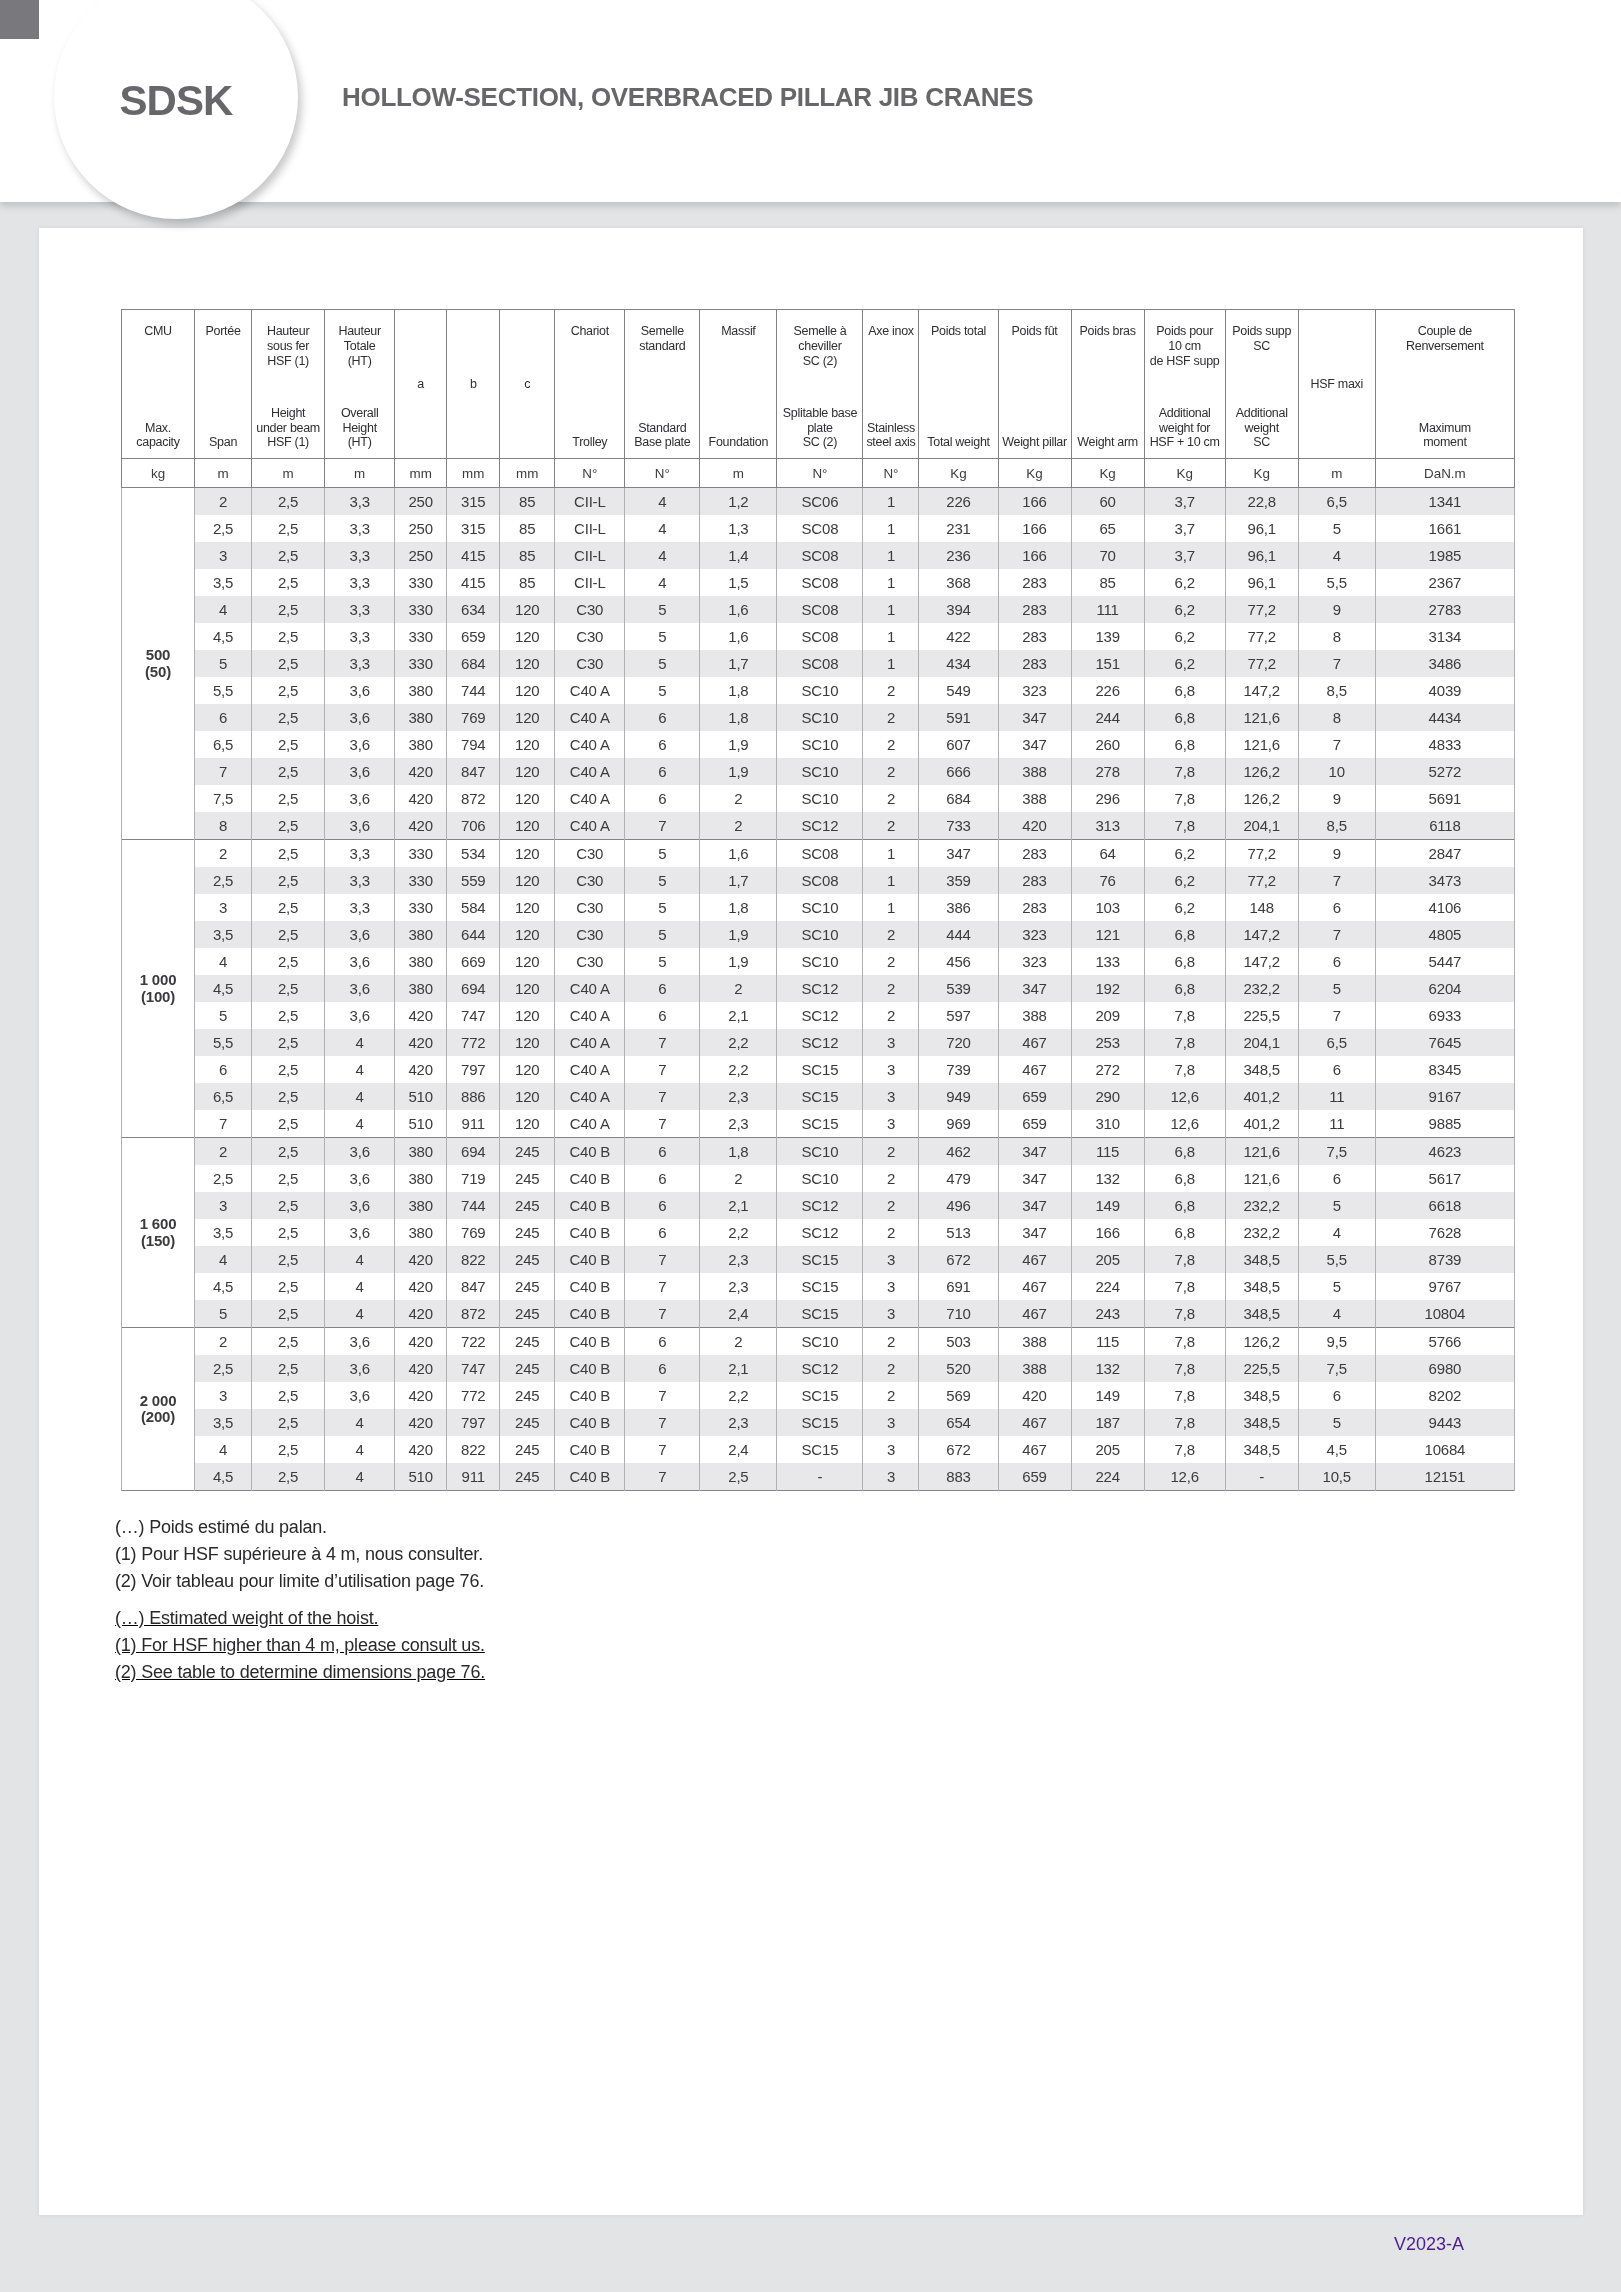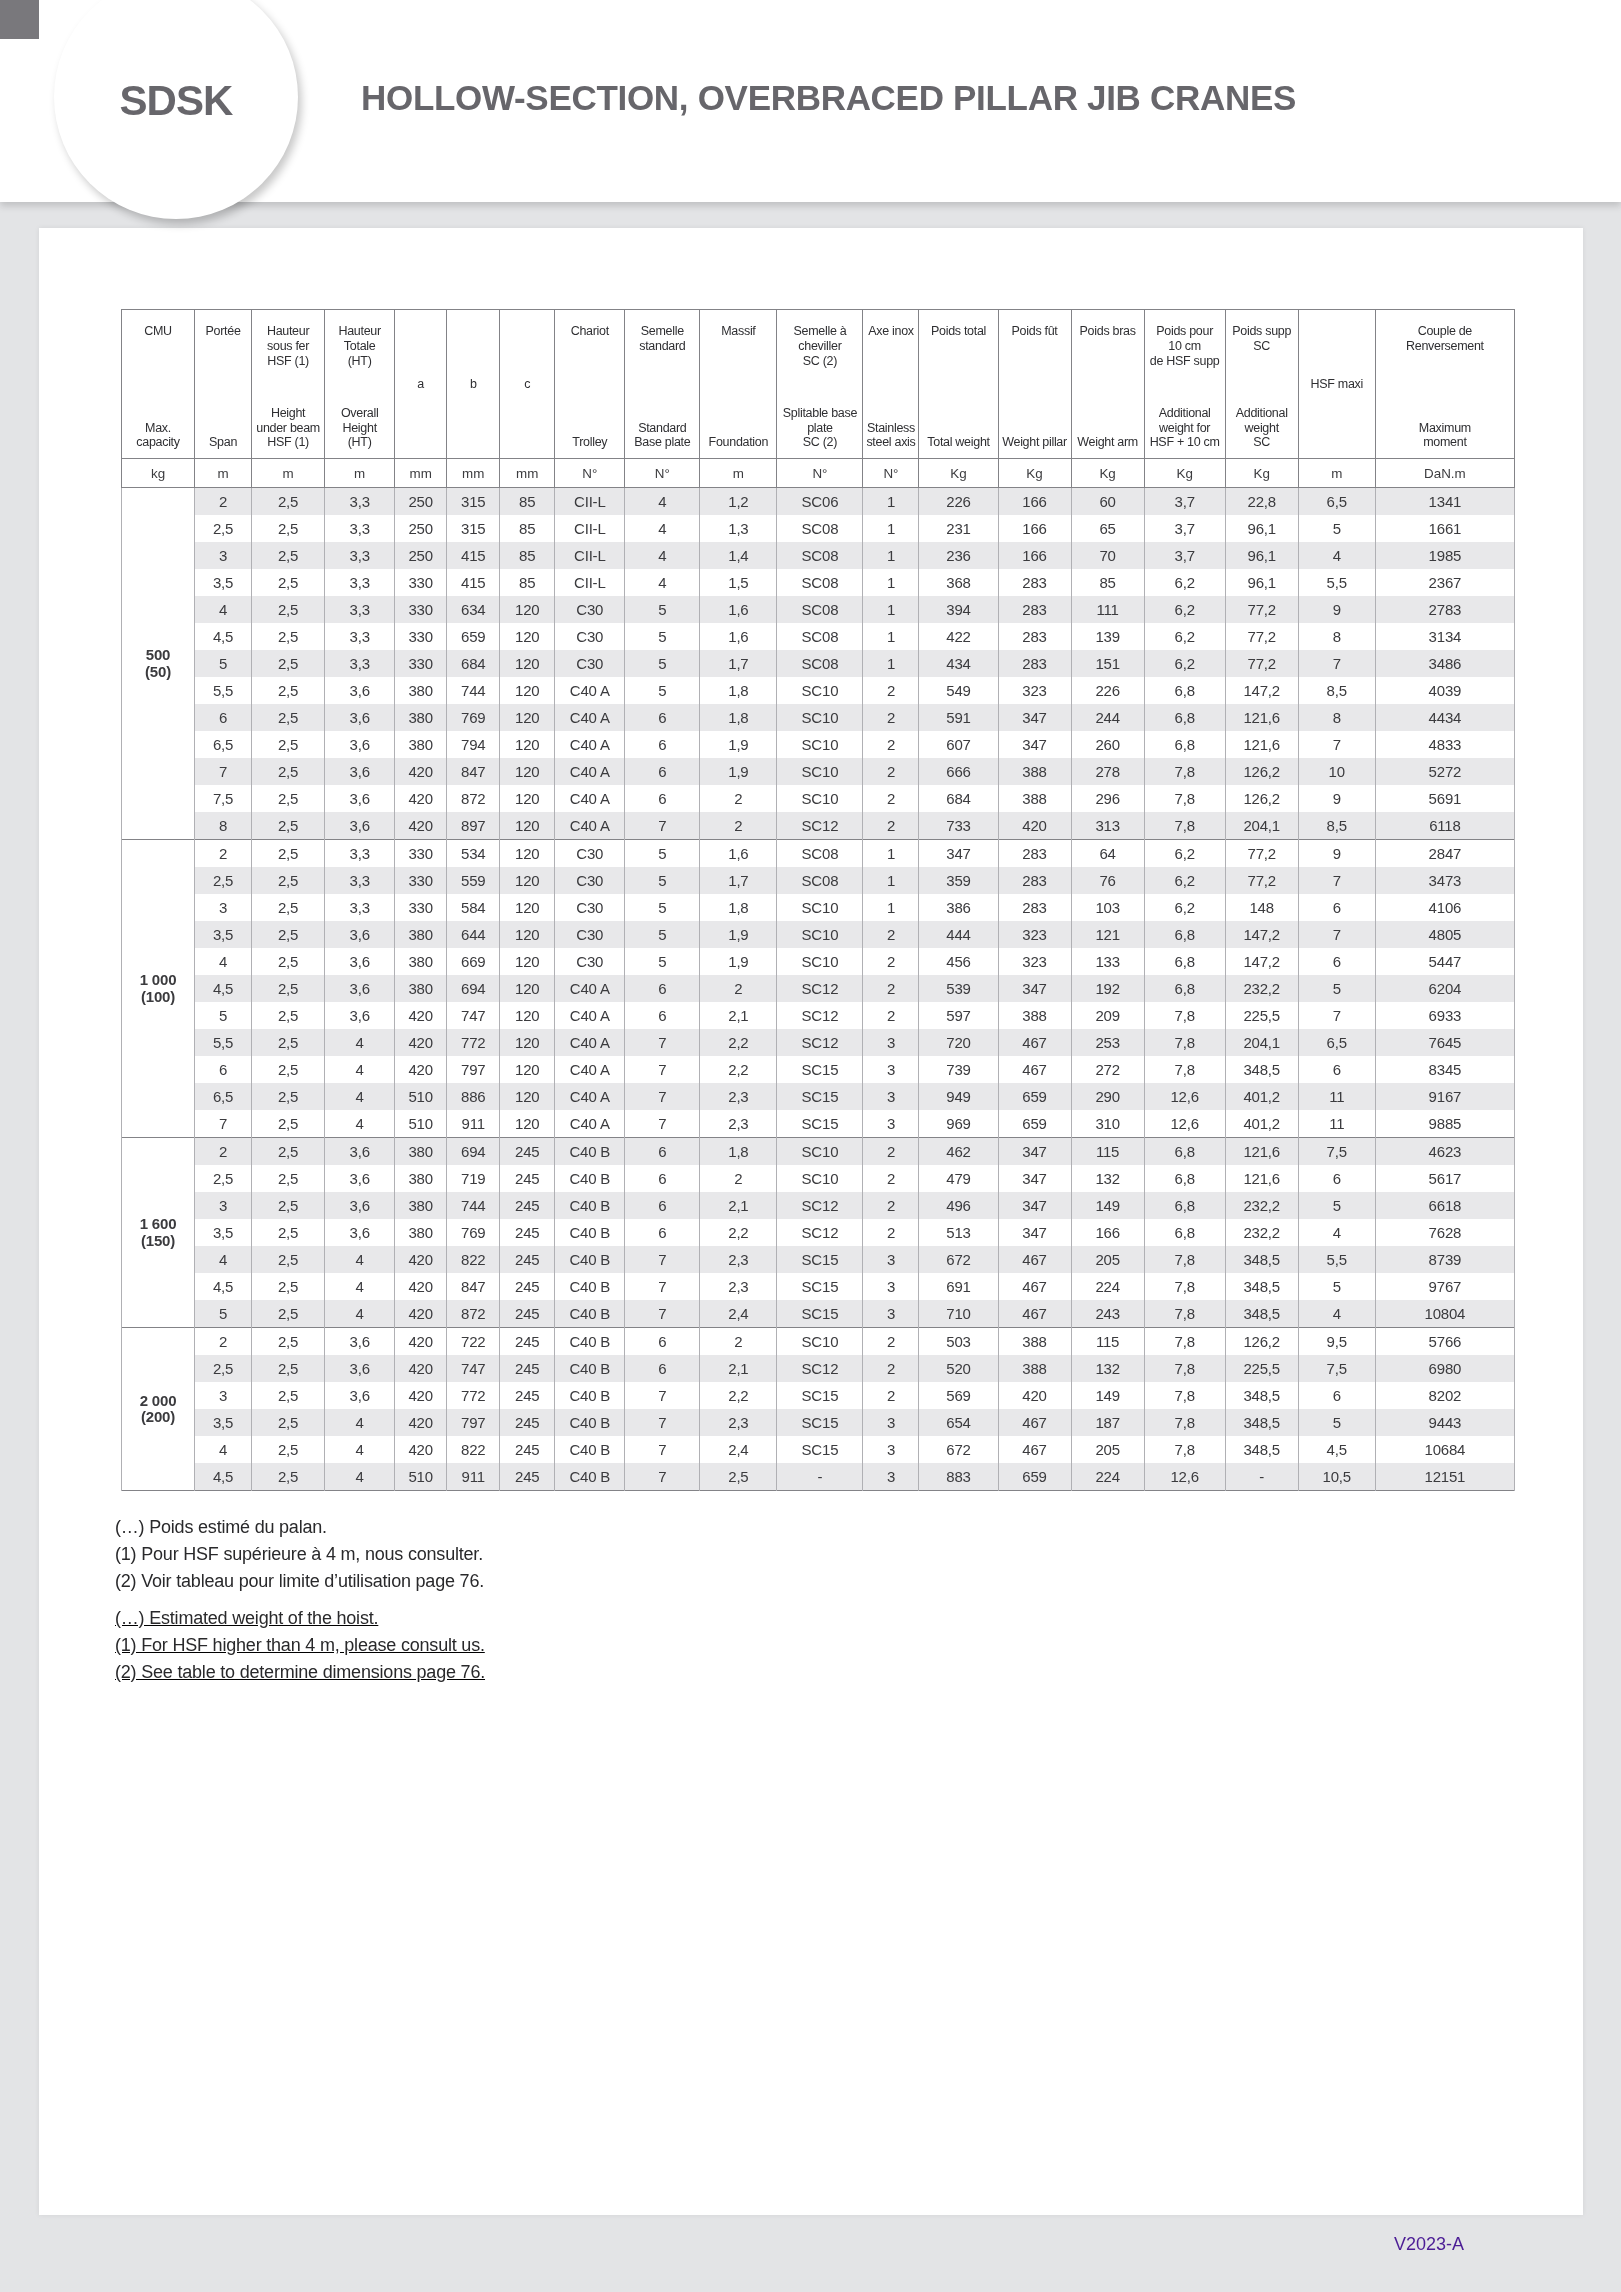"HOLLOW-SECTION, OVERBRACED PILLAR JIB" .page-title { font-size: 35px -> 26px; margin-left: 19px -> none }
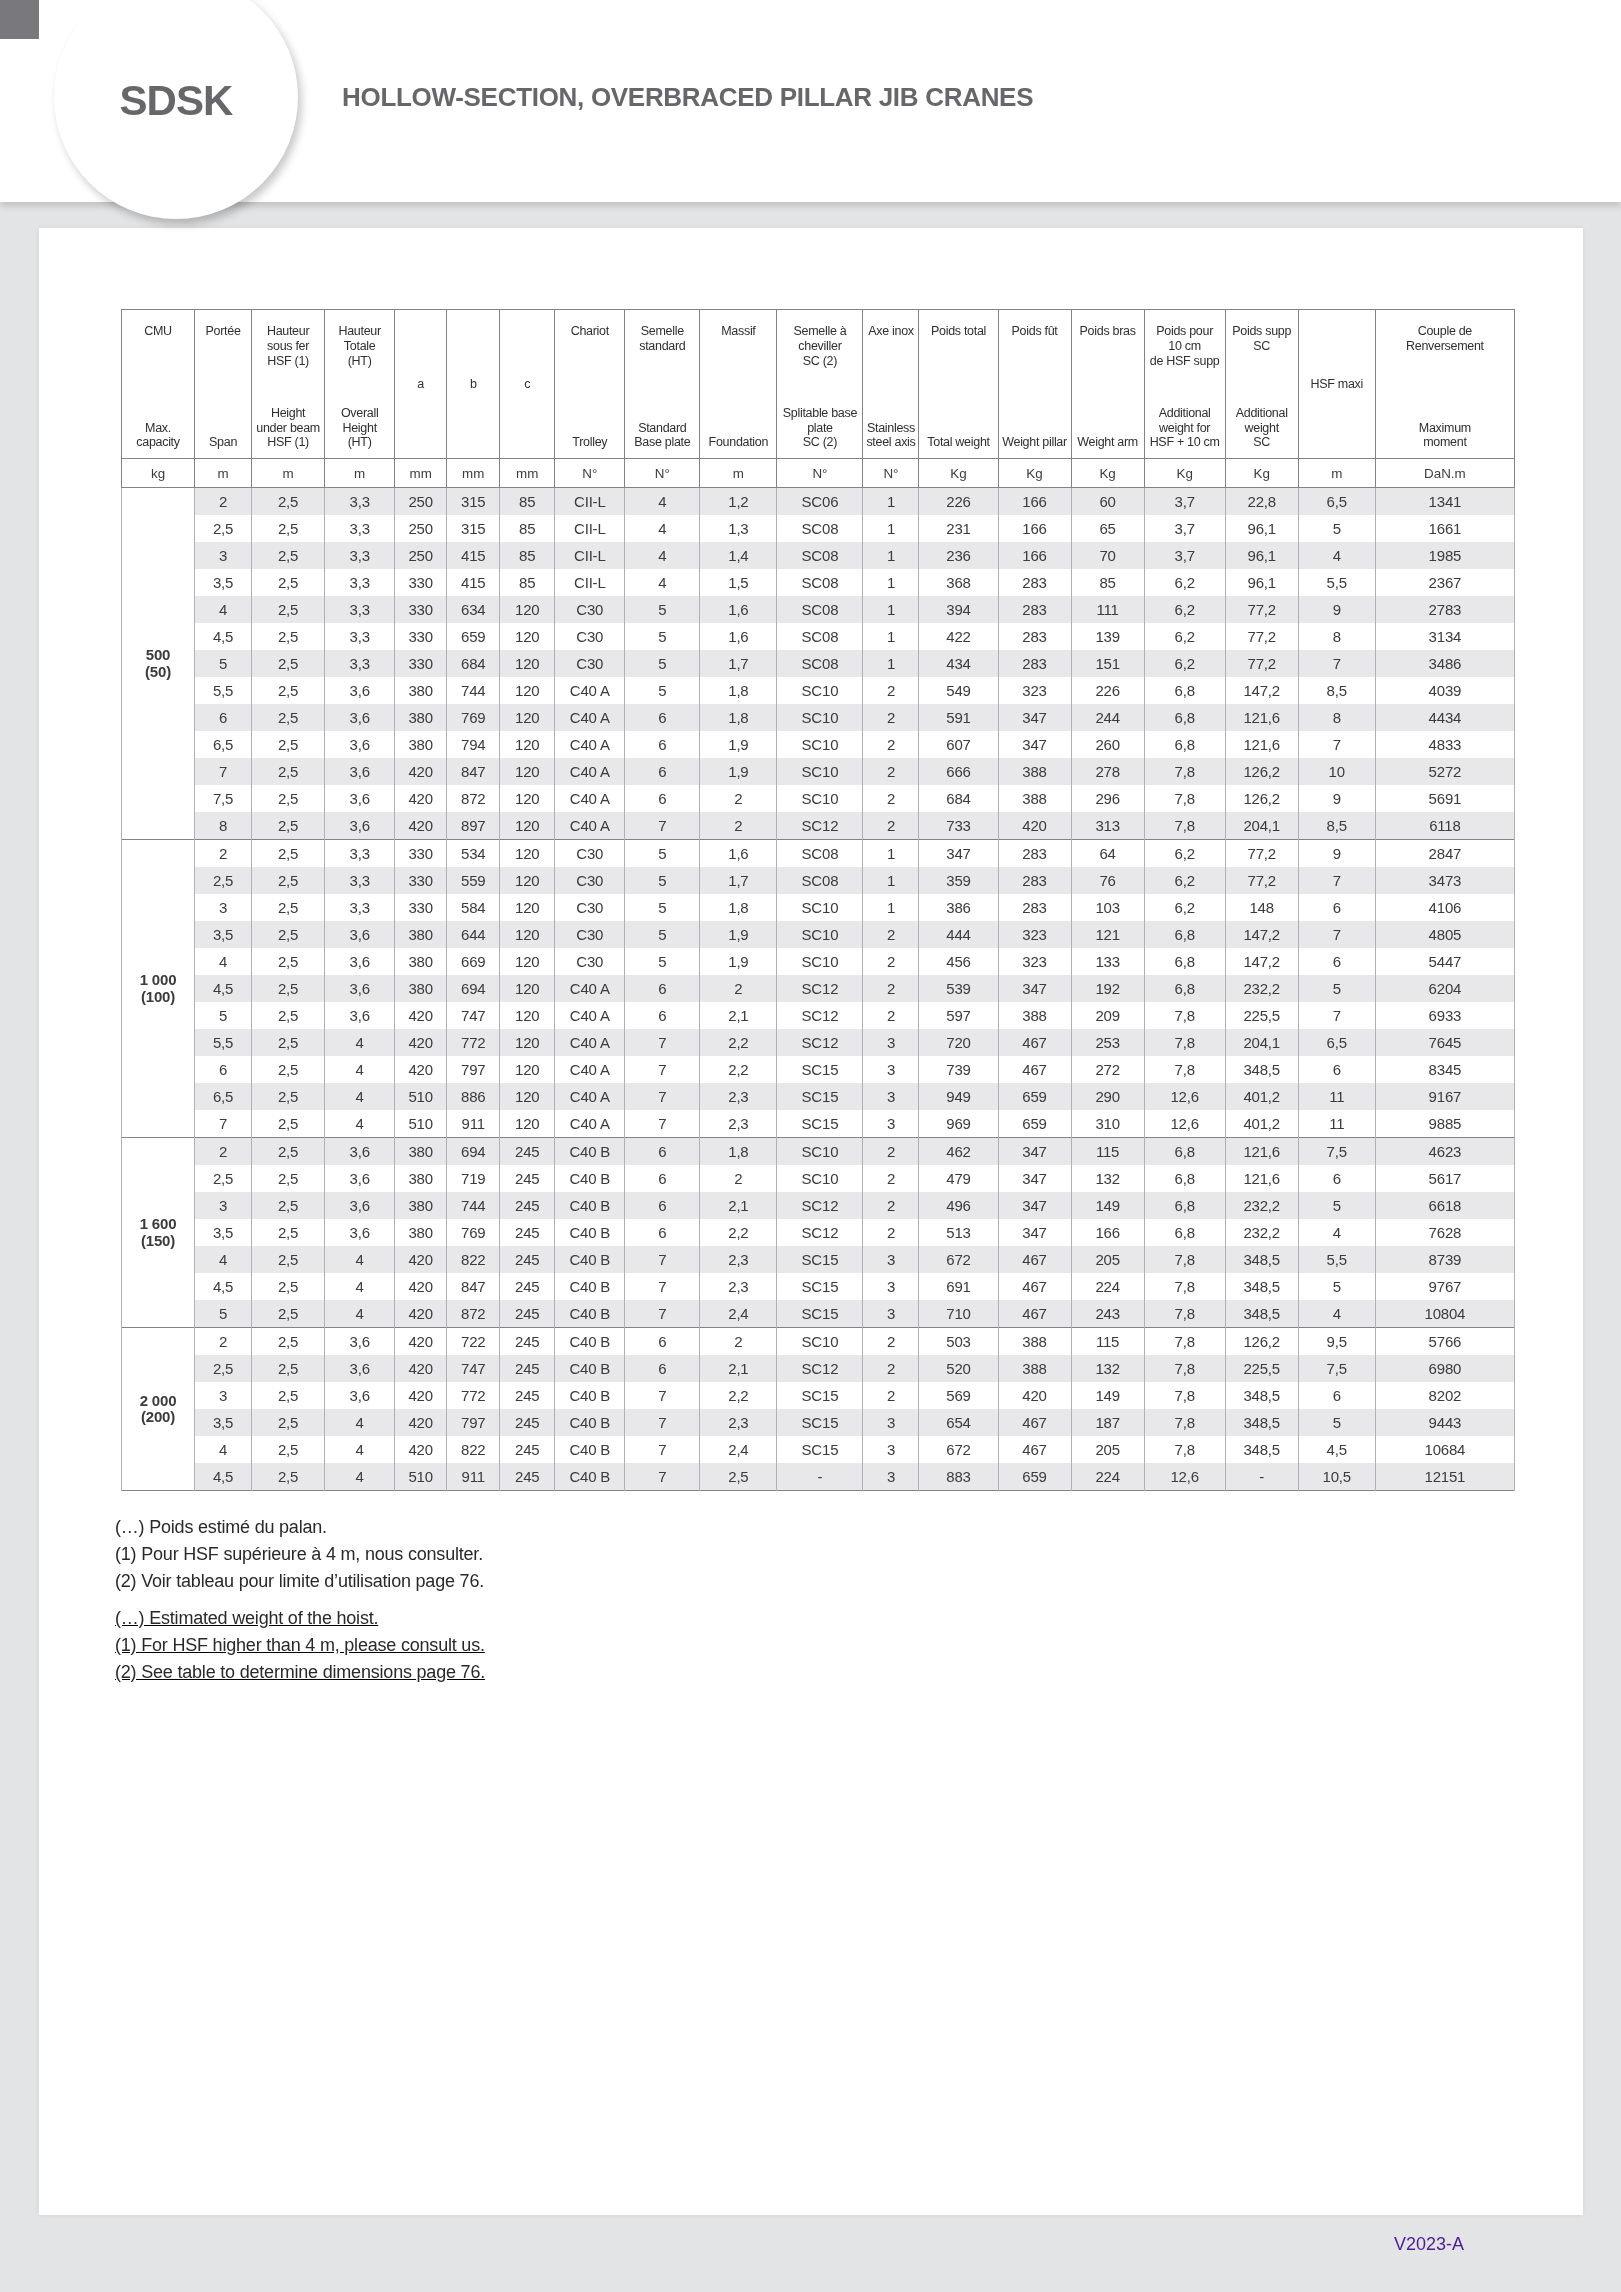"897" td { text: 897 -> 706 }
